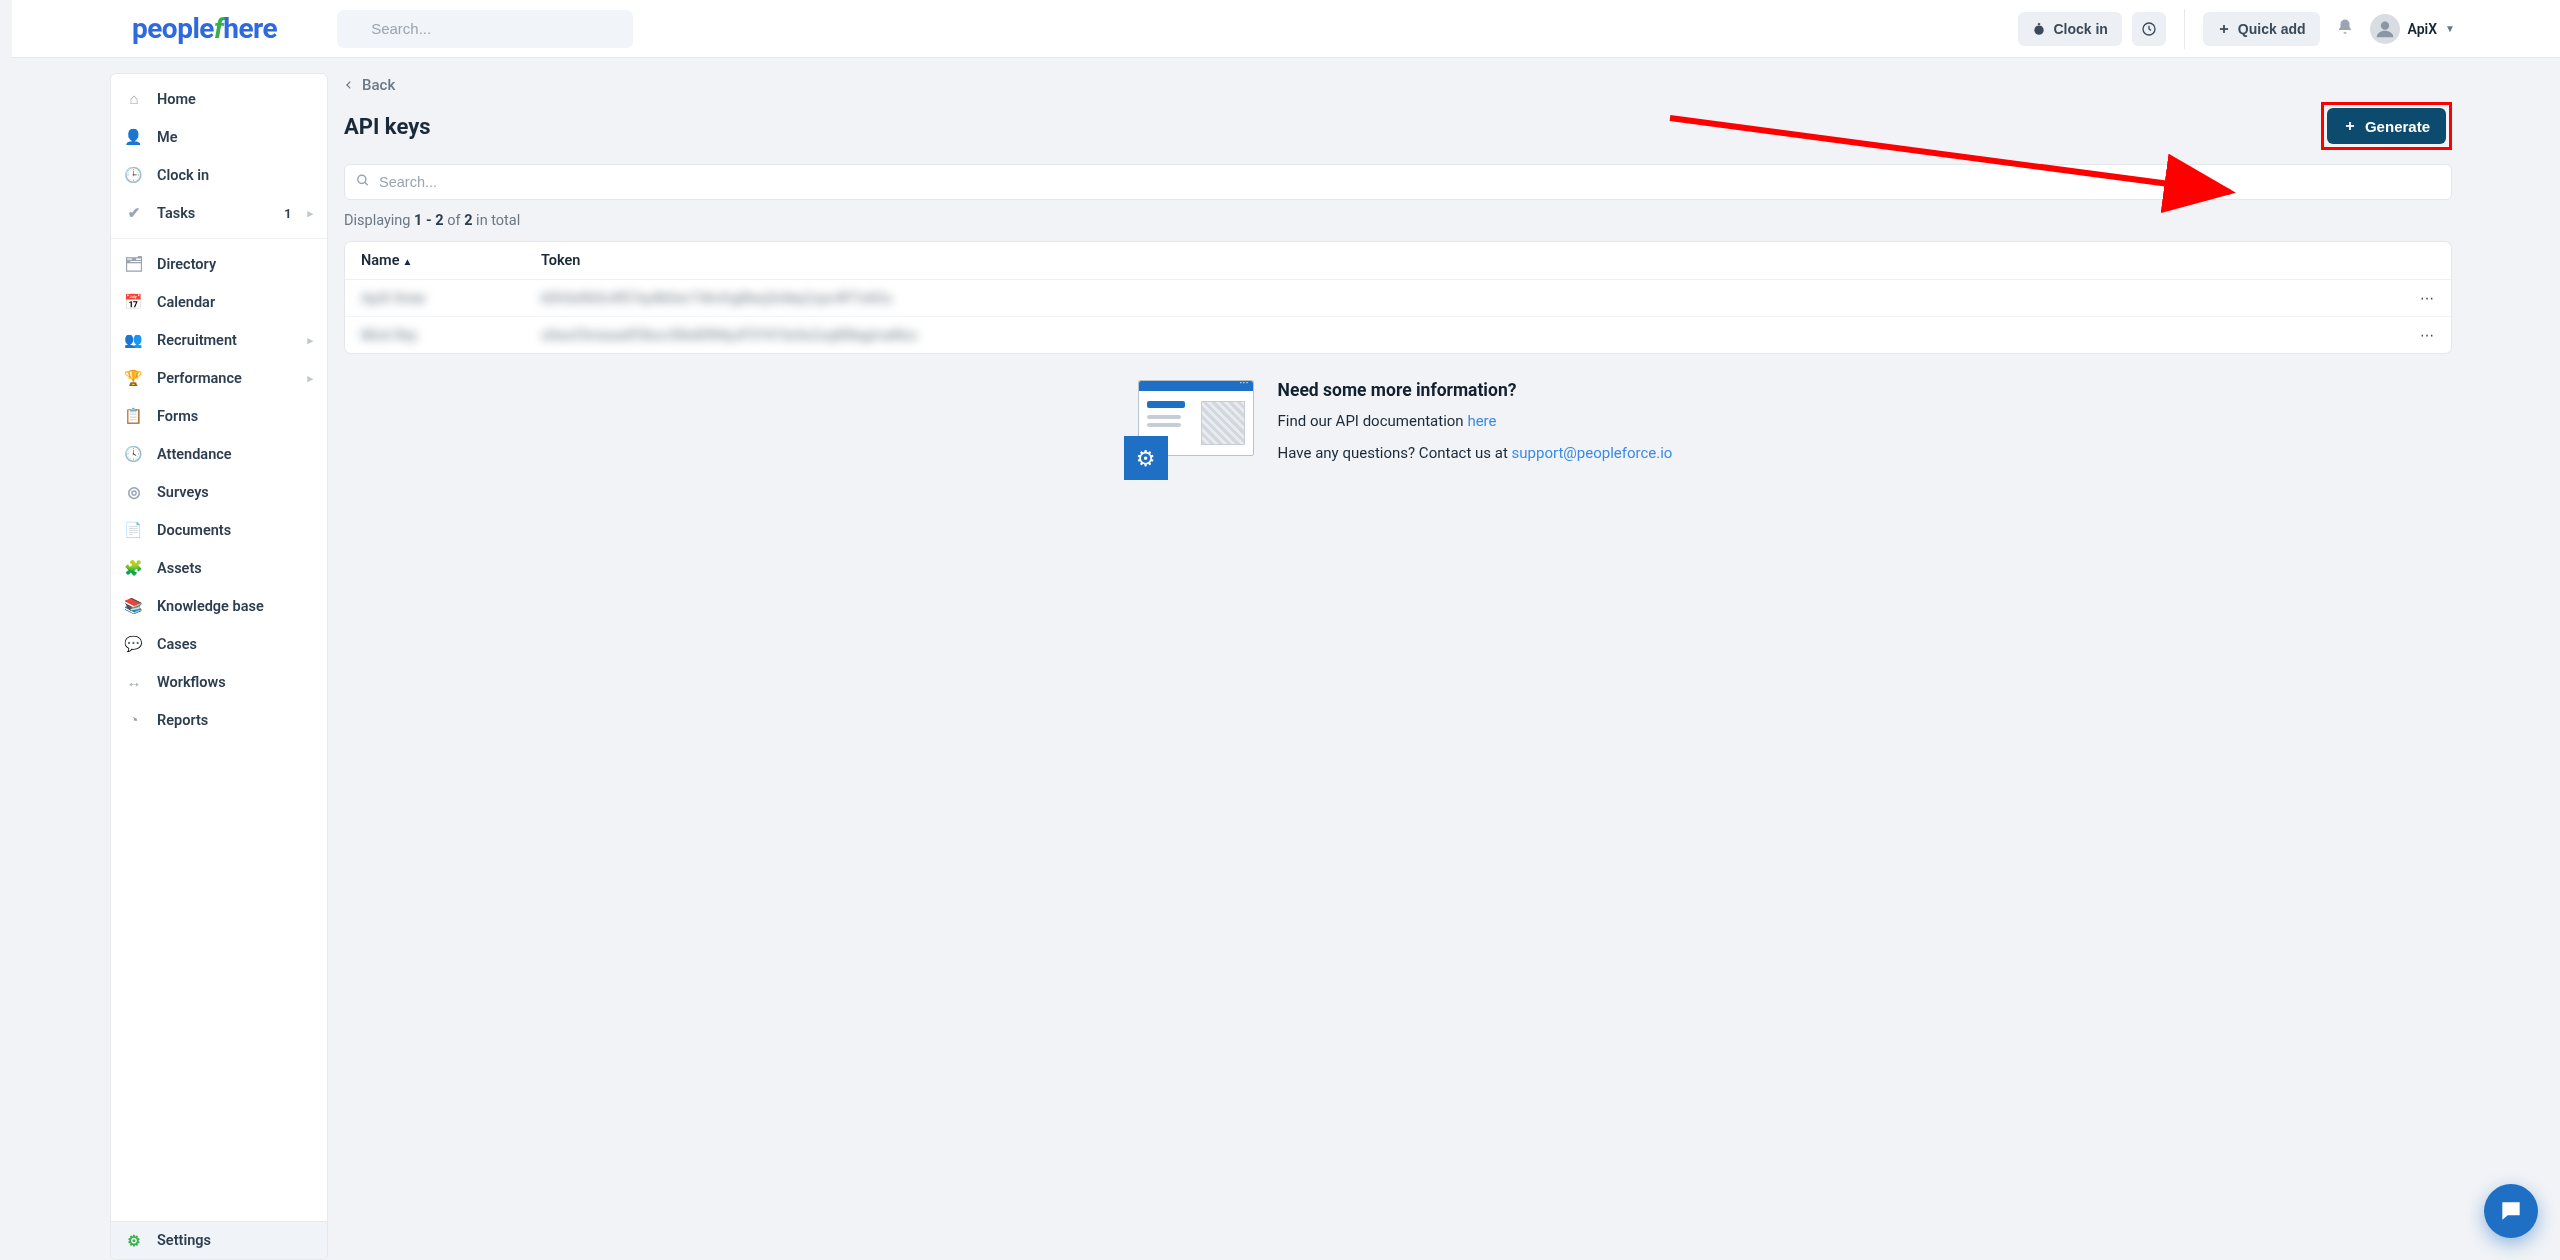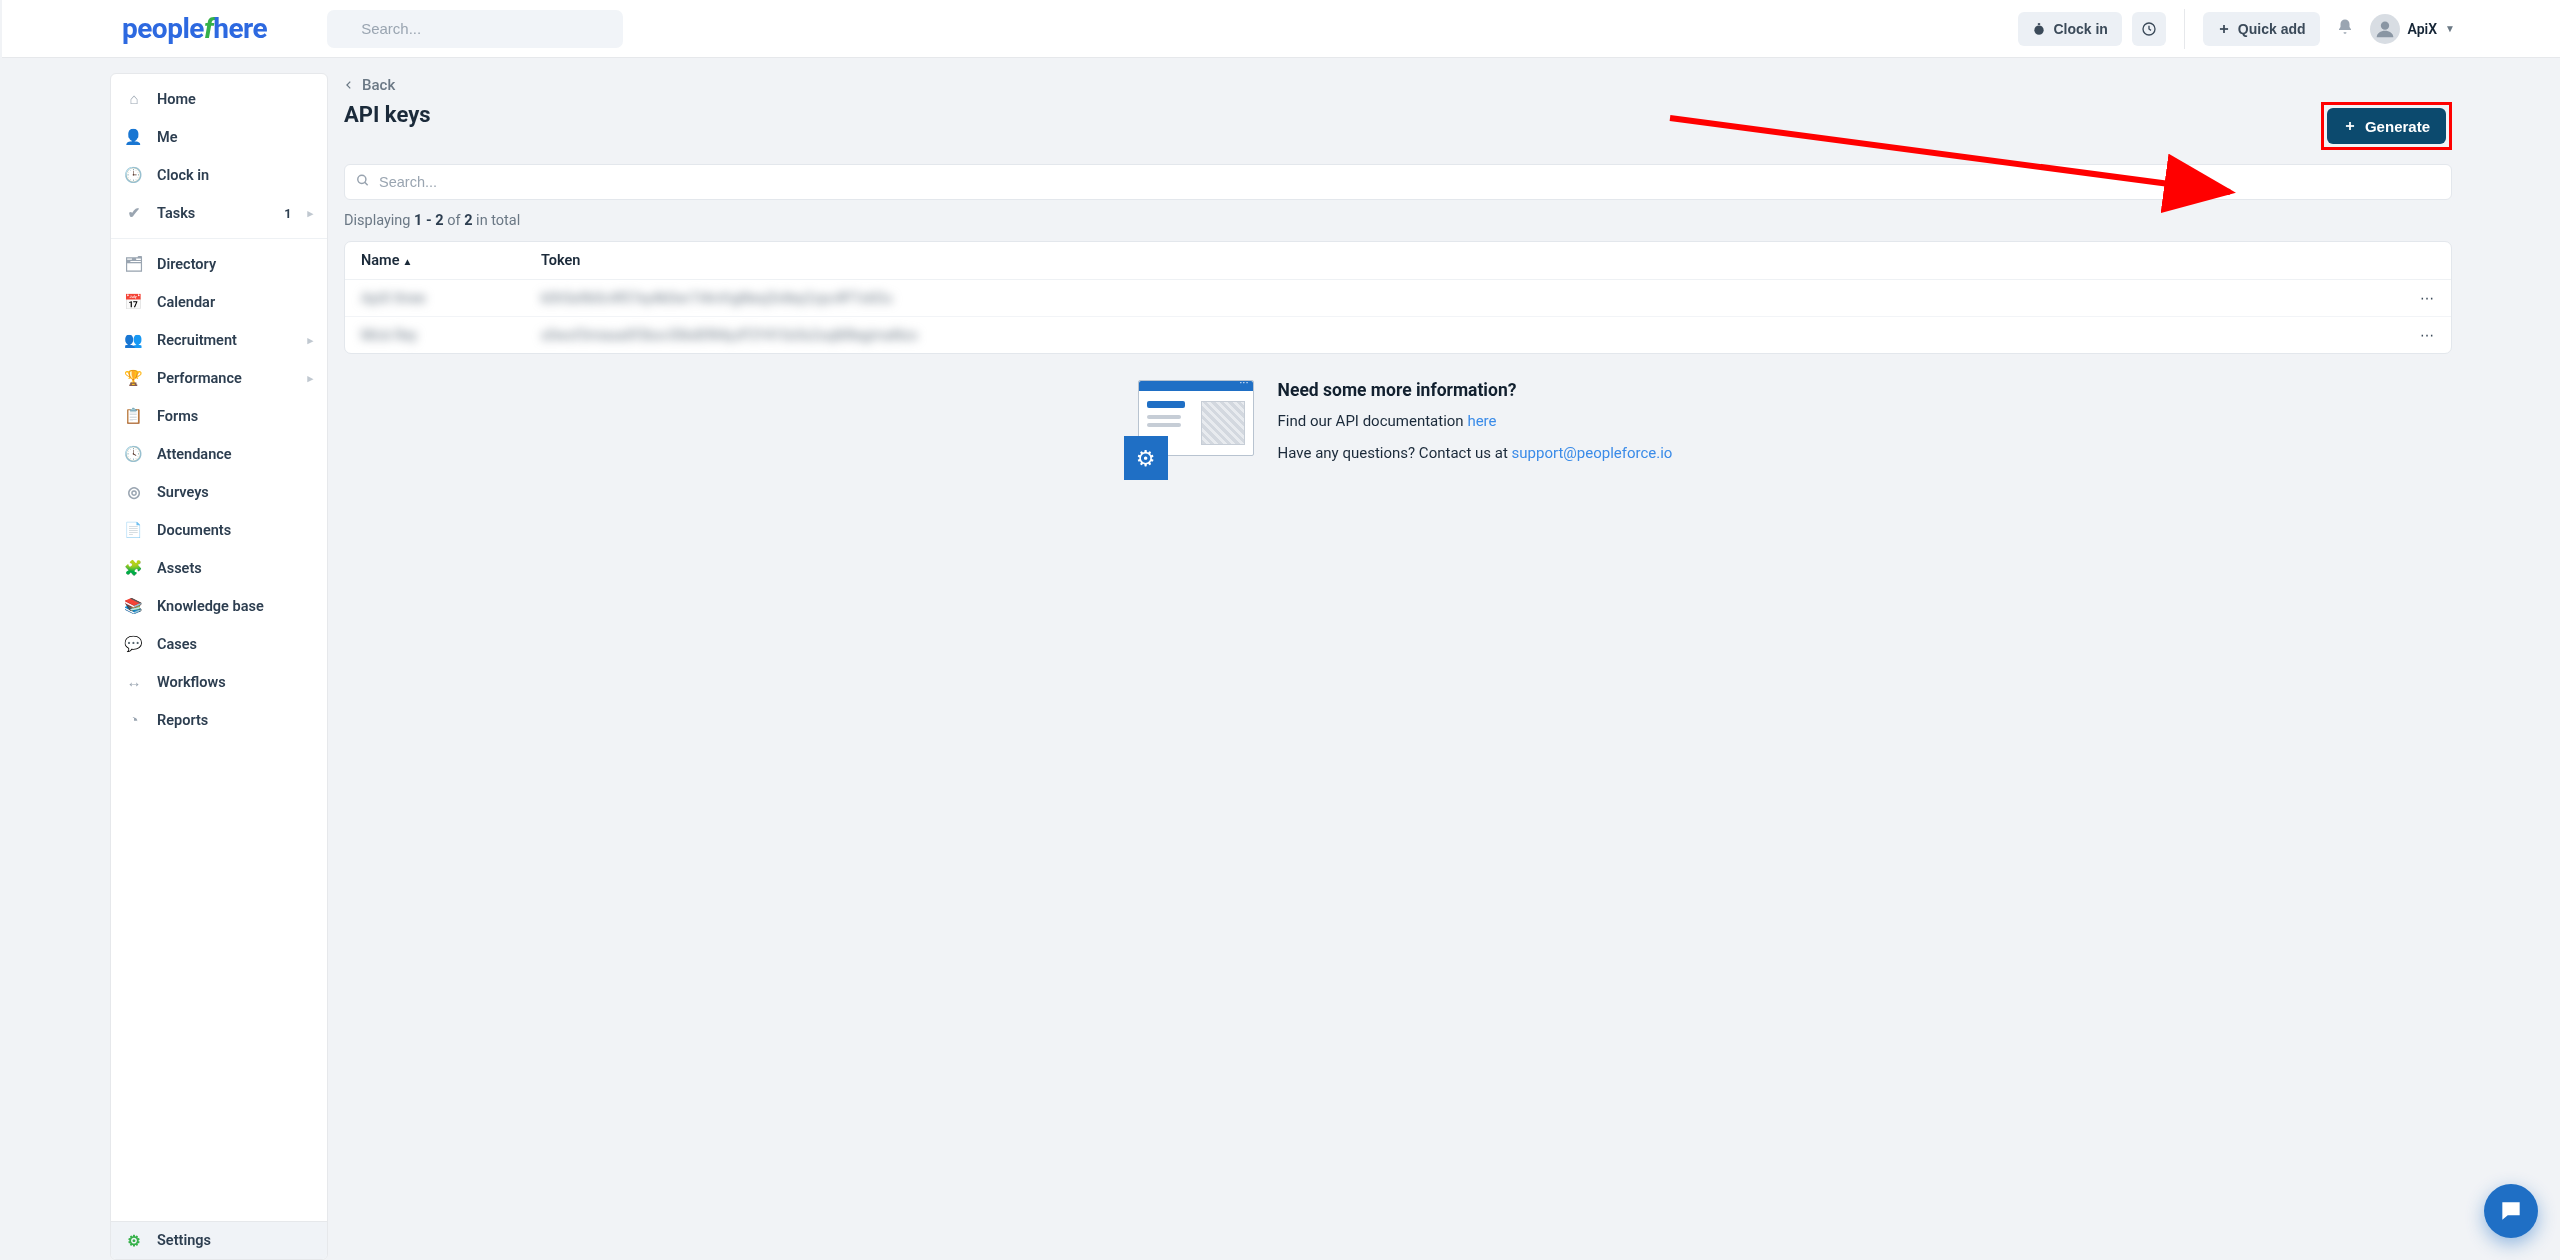"people" .topbar { left: 2px -> 12px }
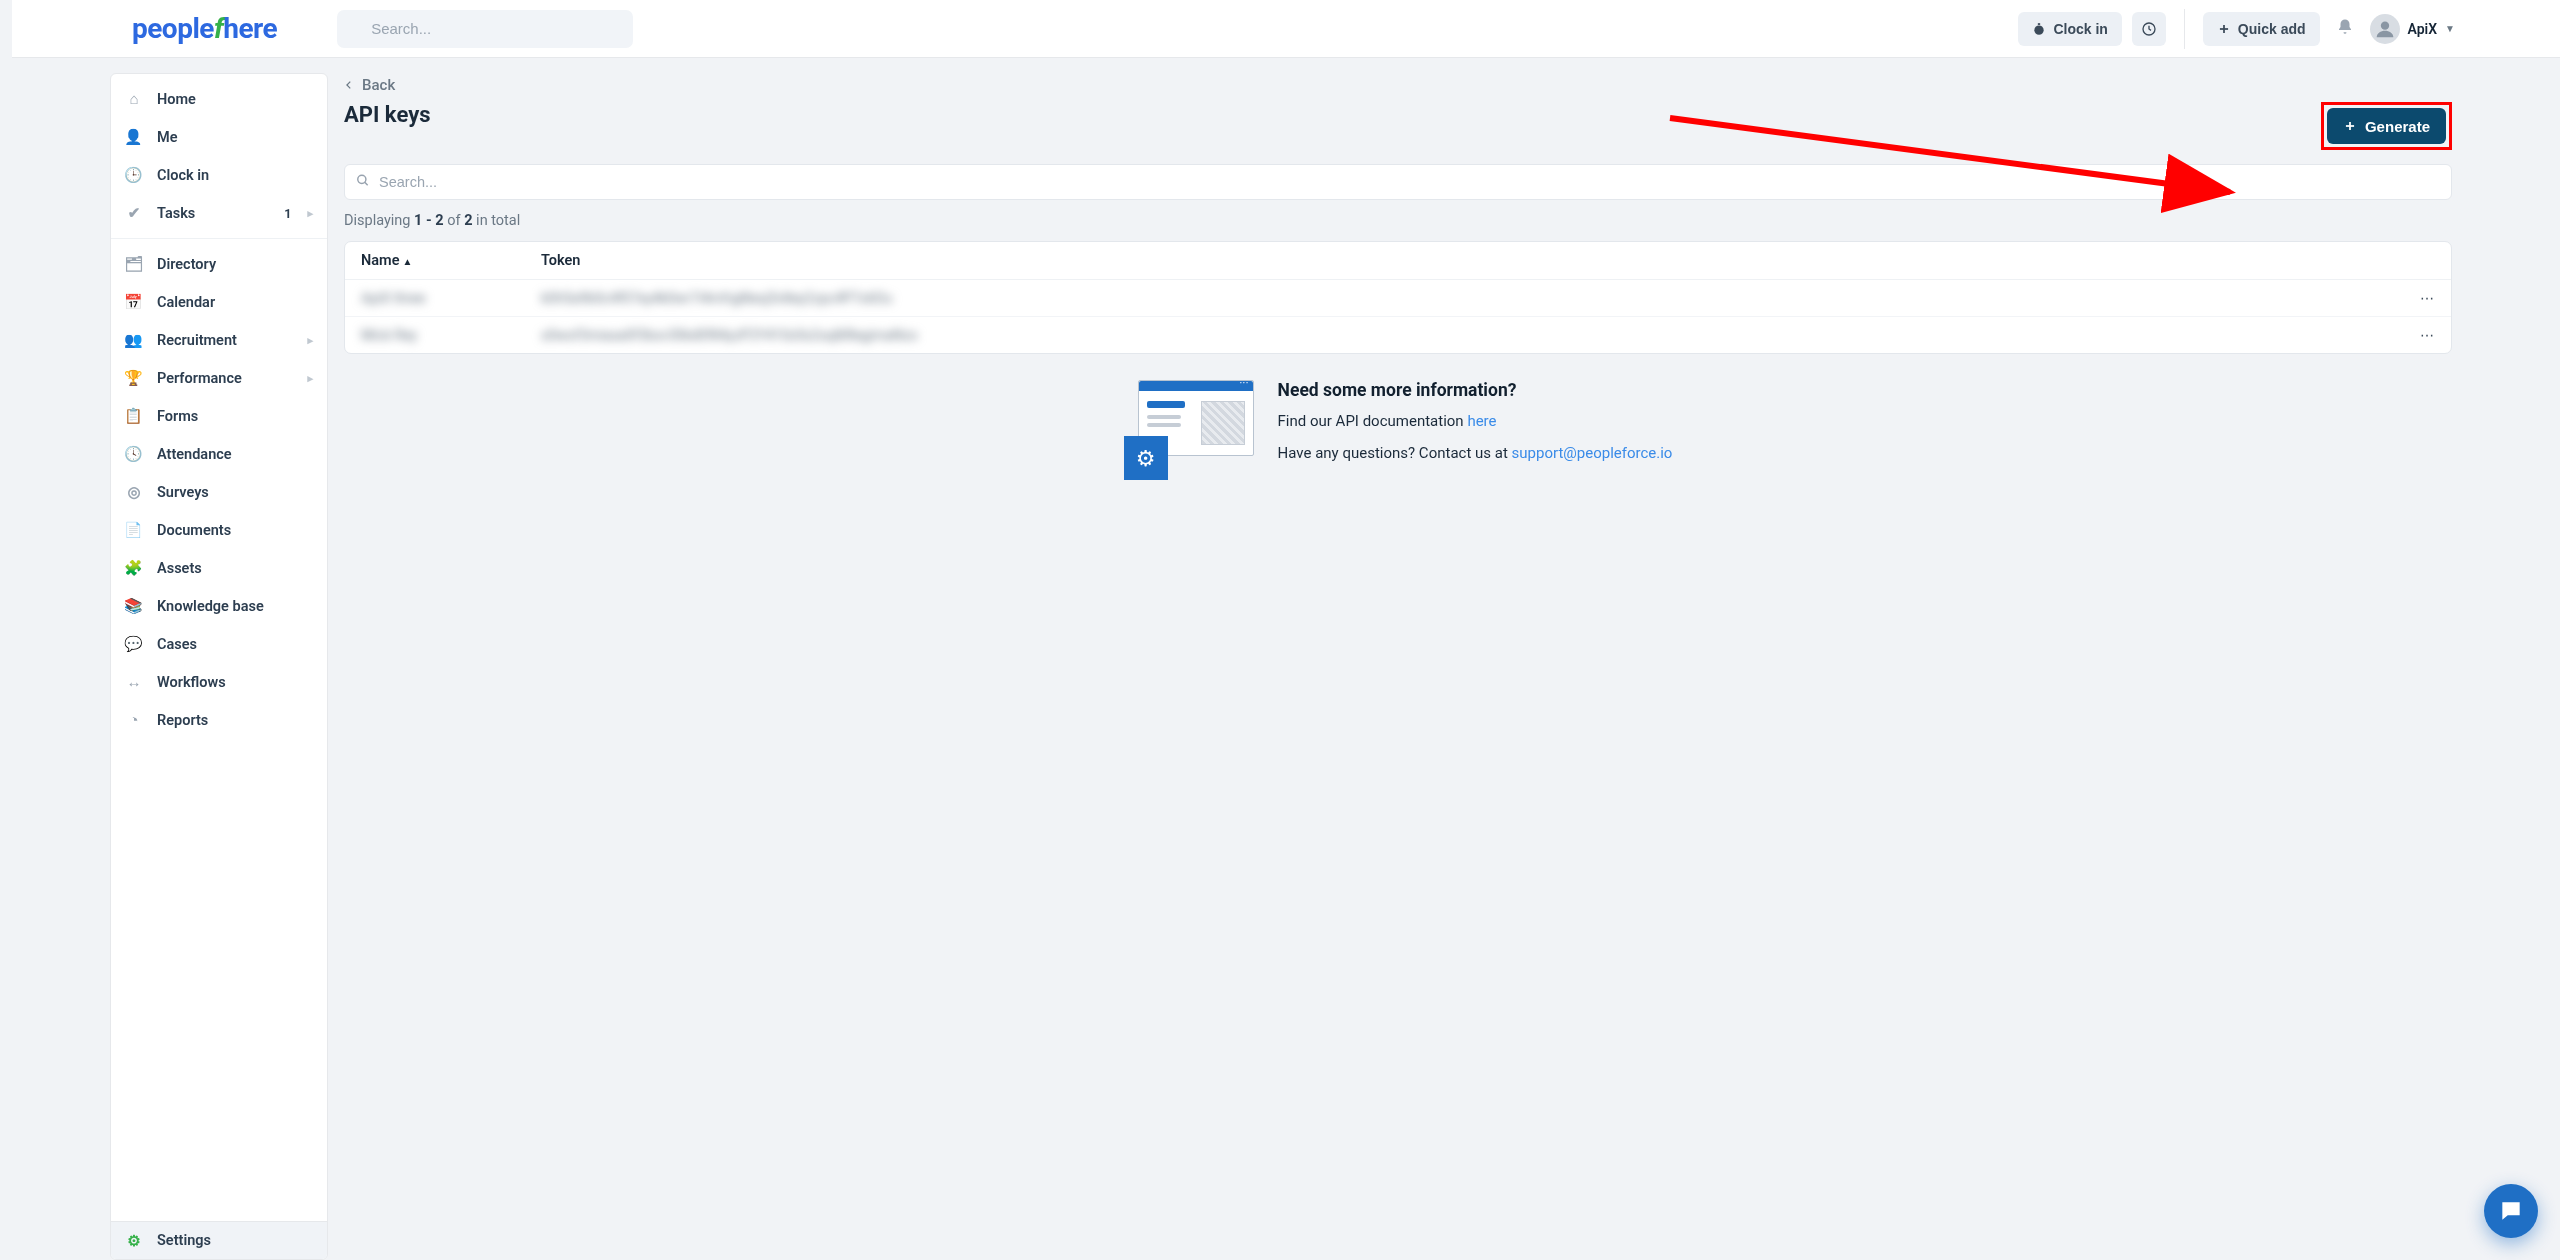"API keys" .page-head { align-items: none -> center }
